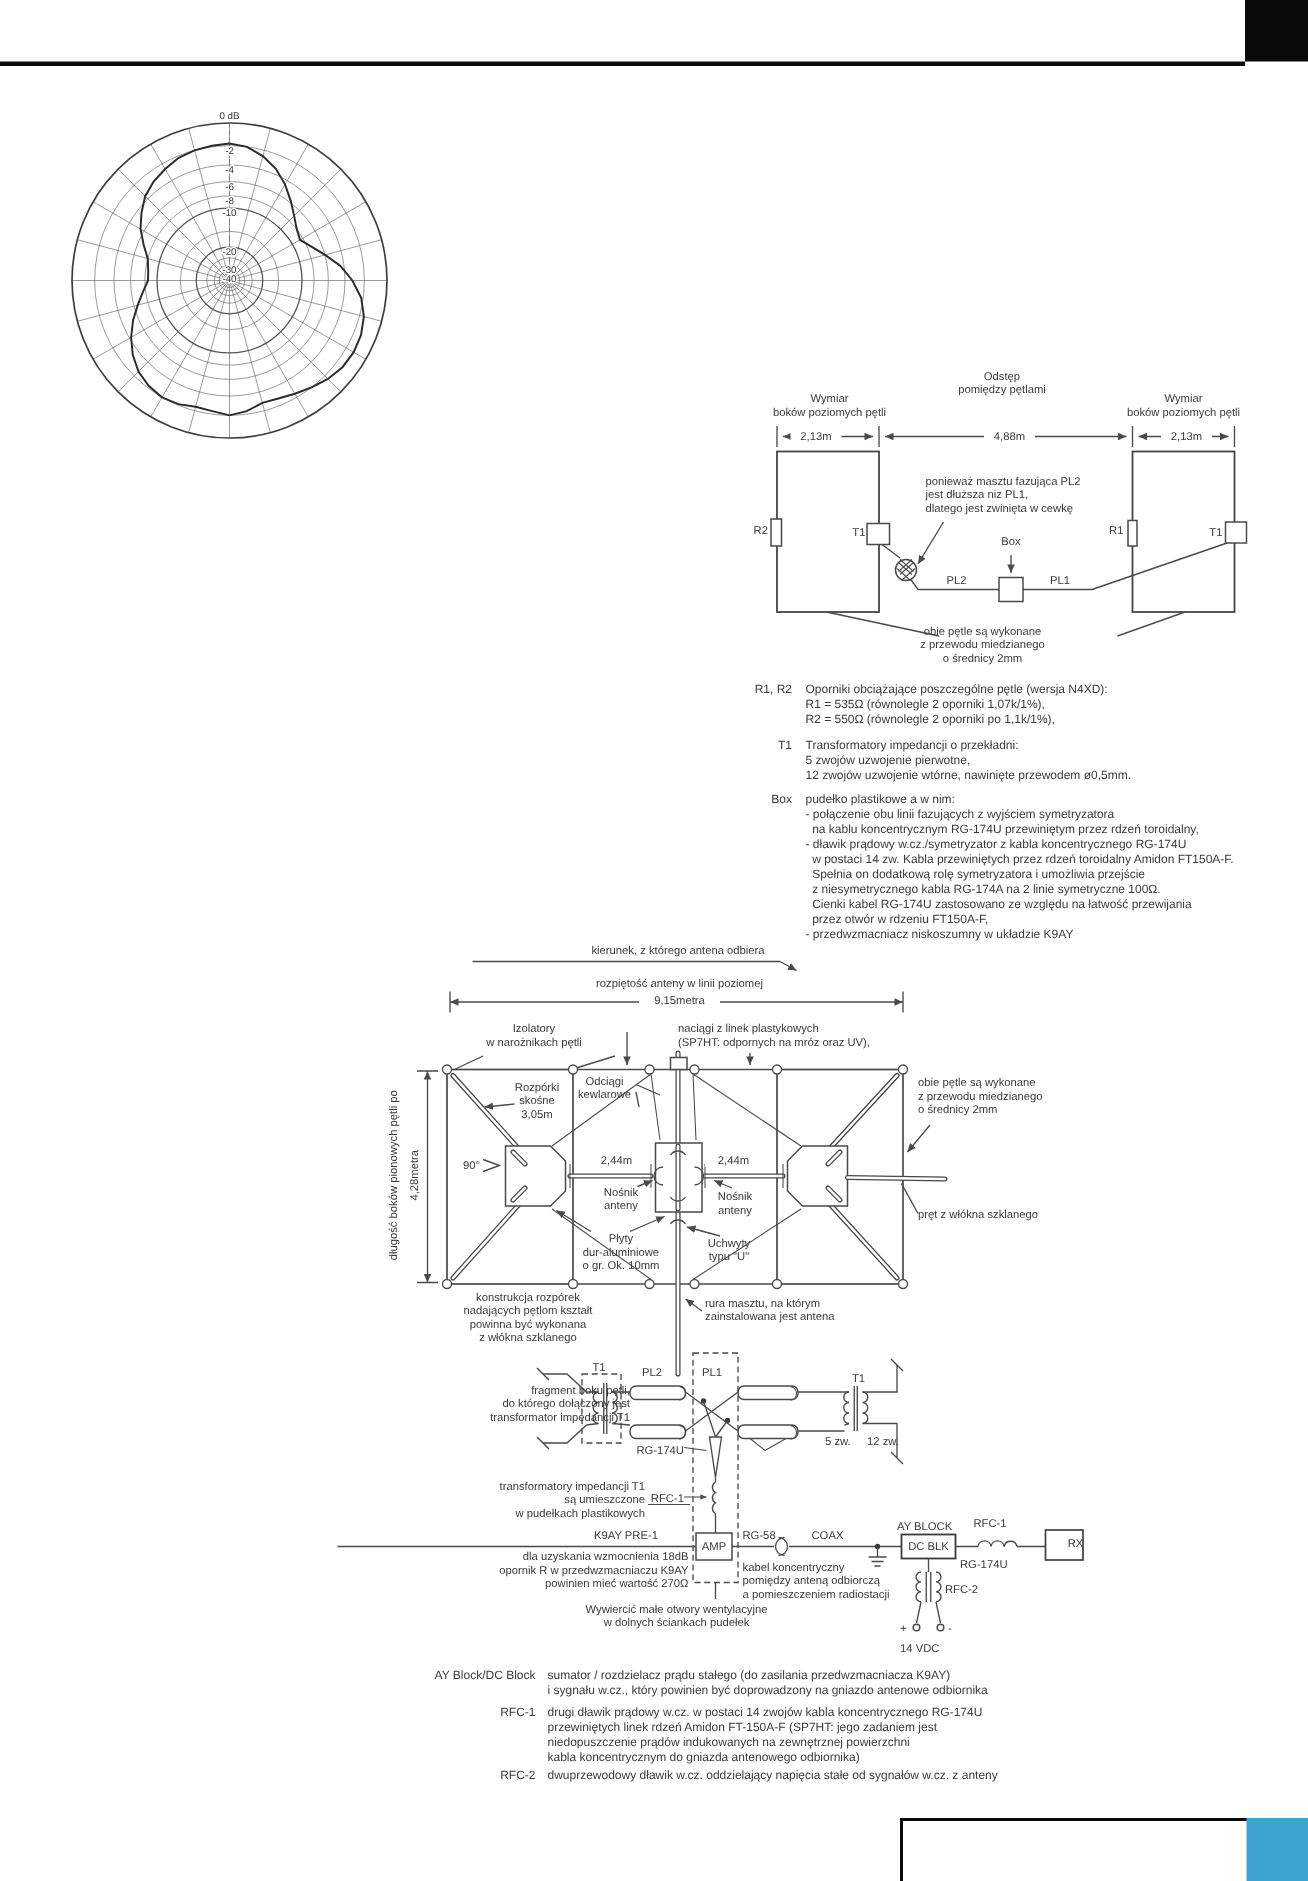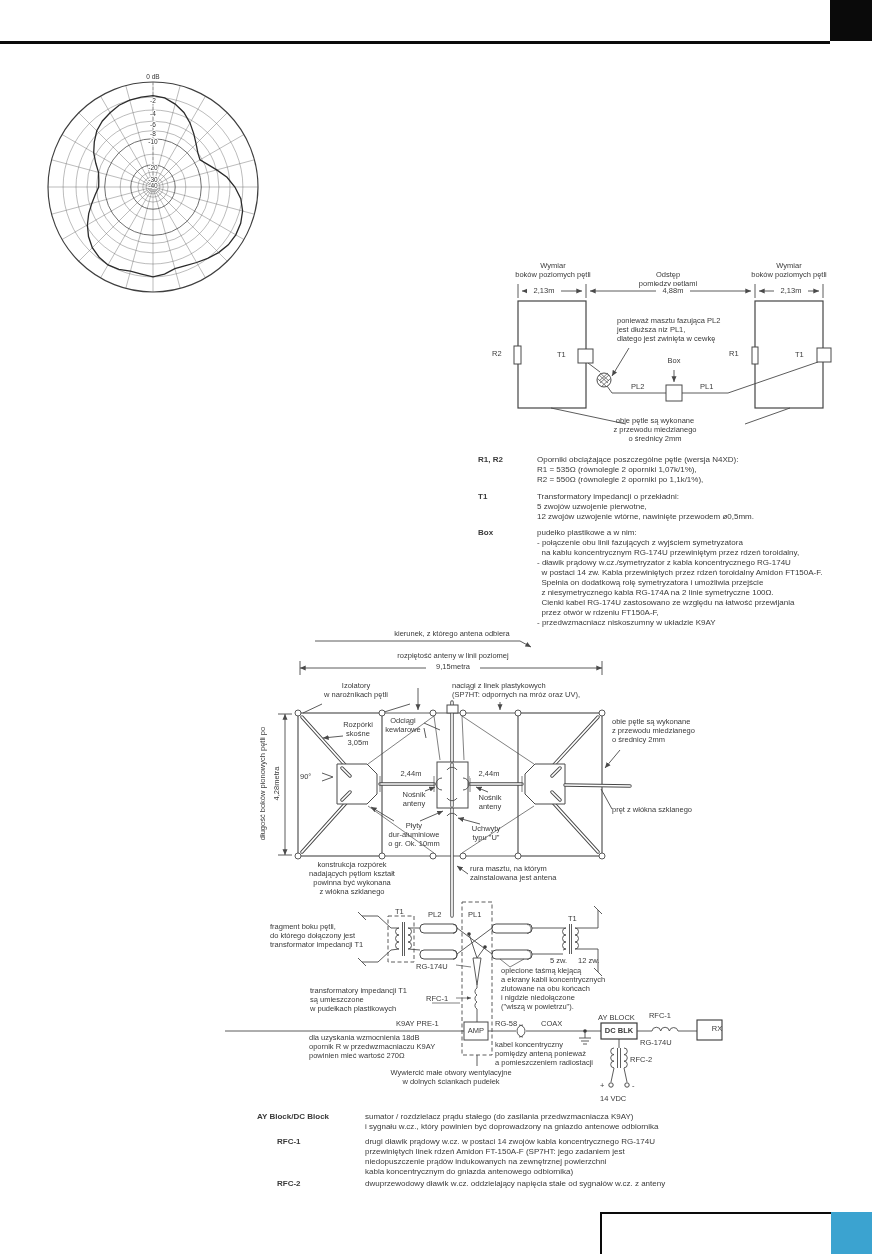"Odstęp" div.lb { top: 270px -> 246px }
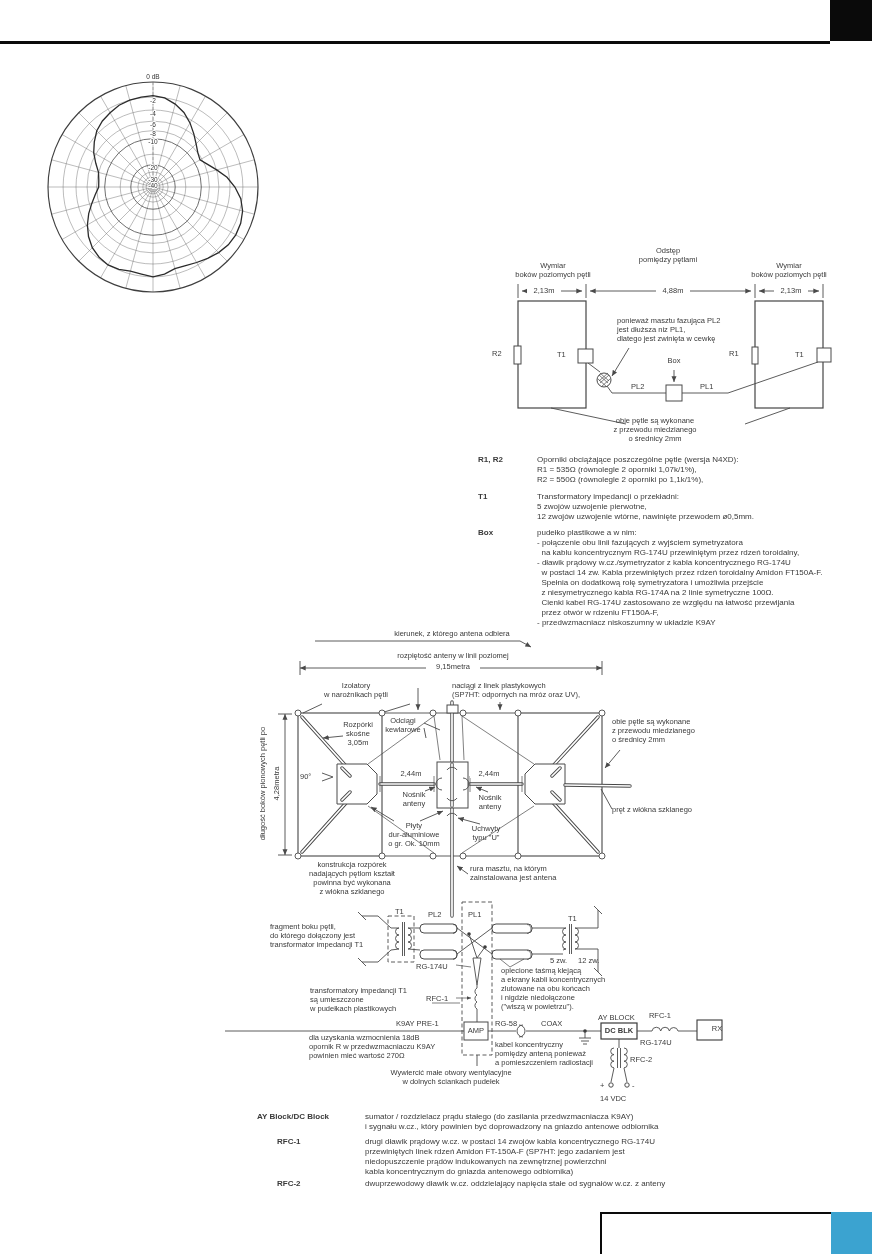"R2" .rt { text-align: left -> right }
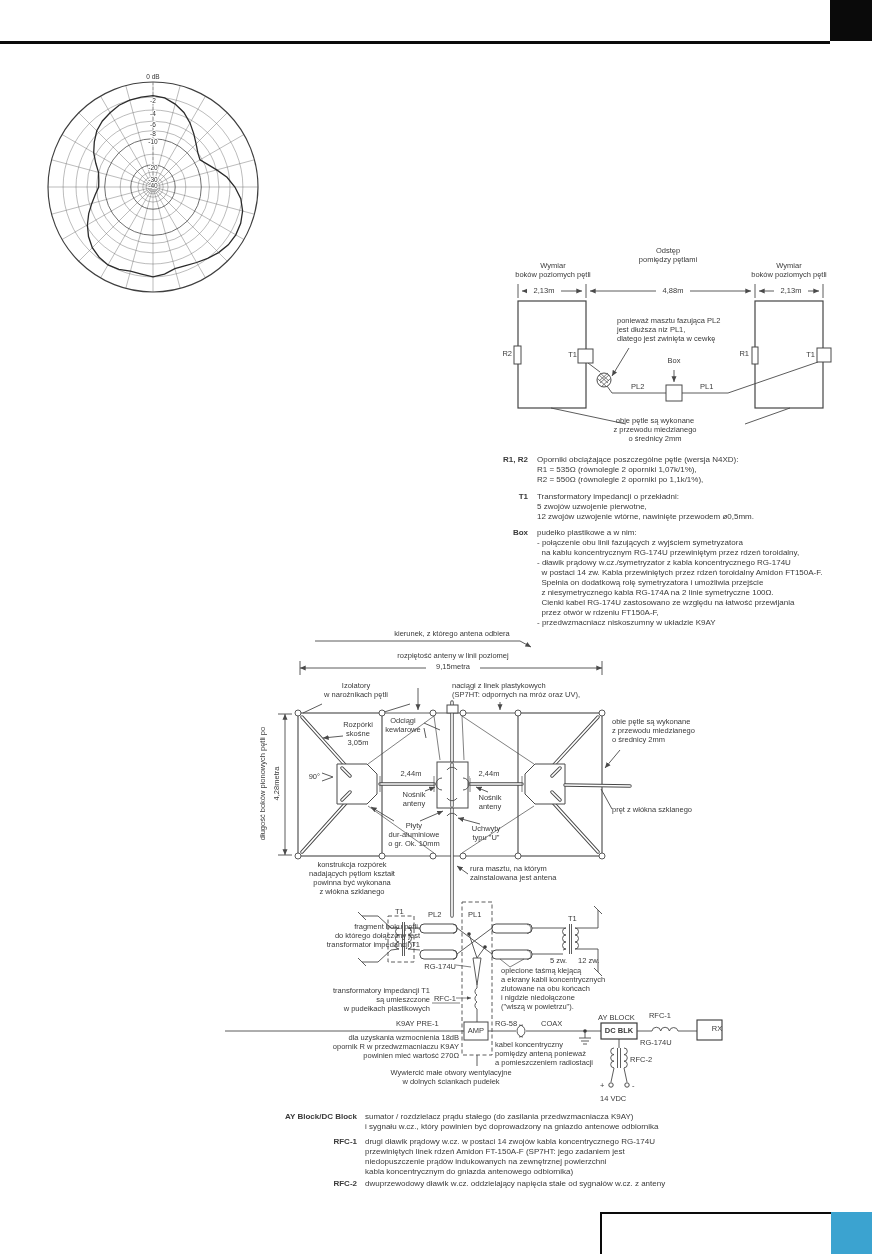"R1, R2" .b { font-weight: bold -> normal }
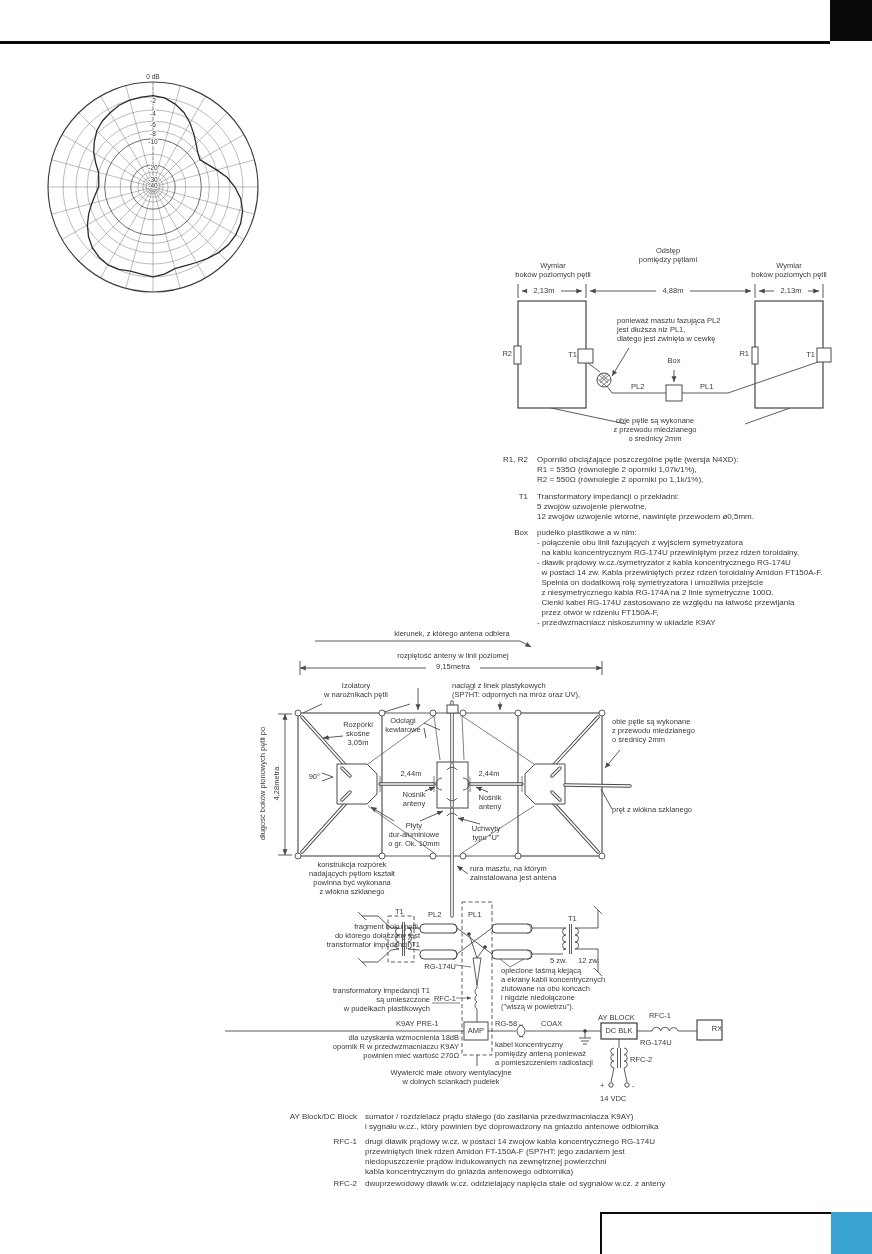"oplecione taśmą klejącą" div.lb { html: <div><div>oplecione taśmą klejącą</div><div>a ekrany kabli koncentrycznych</div><div>zlutowane na obu końcach</div><div>i nigdzie niedołączone</div><div>("wiszą w powietrzu").</div></div> -> none }
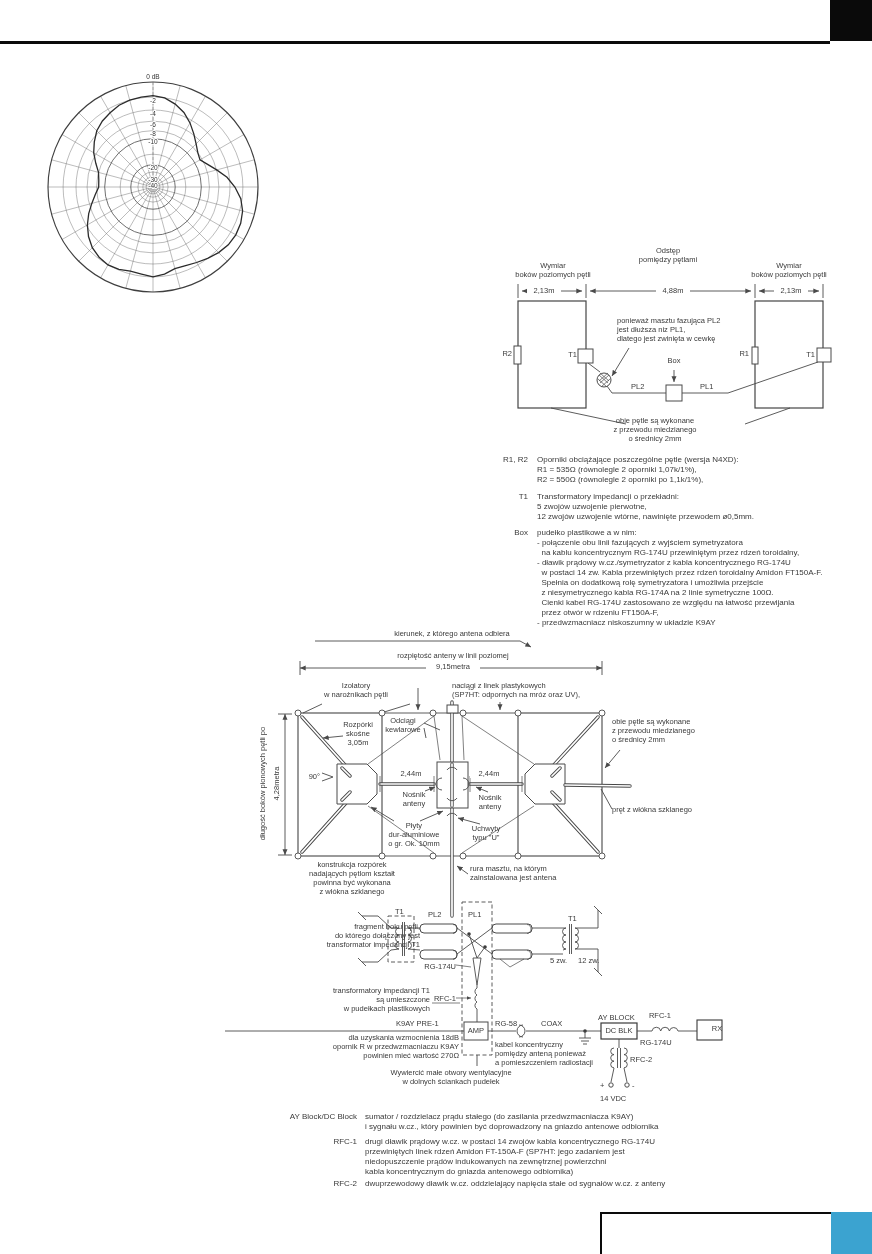"pomiędzy anteną ponieważ" div { text: ponieważ -> odbiorczą }
